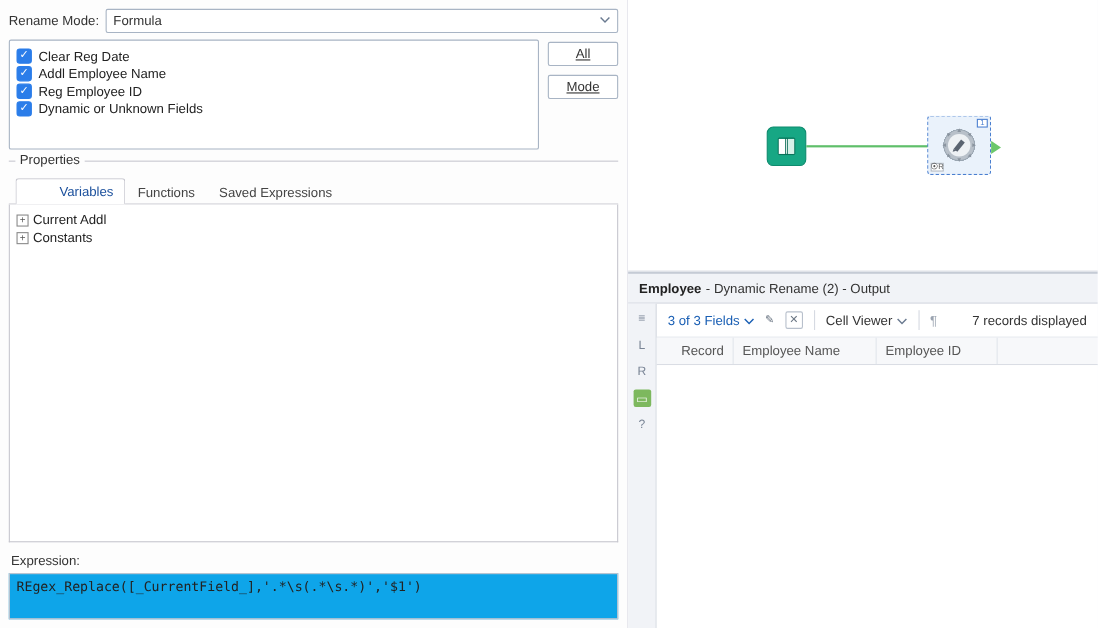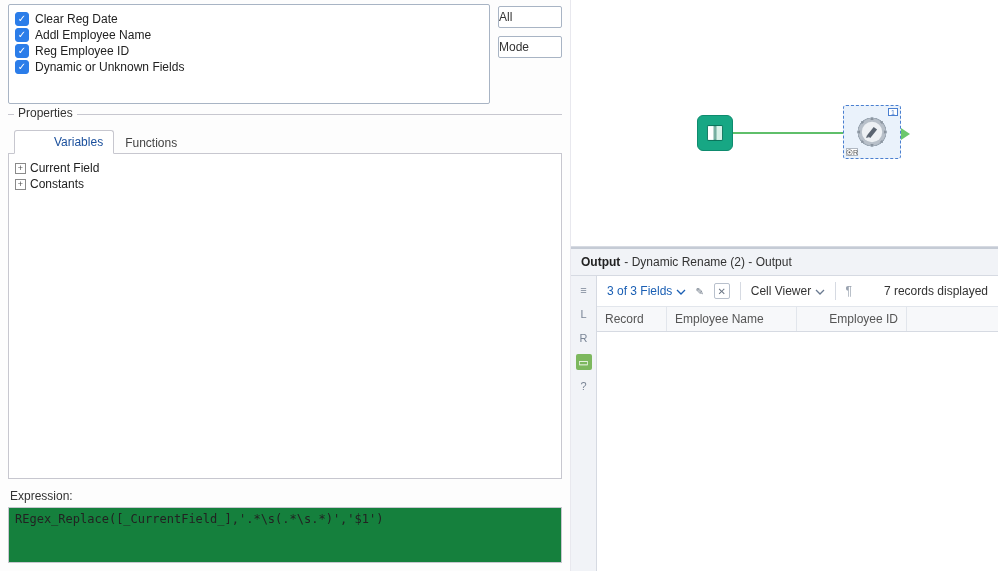"Rename Mode:" div.rename-row { html: none -> <div> <span>Rename Mode:</span> <div> <span>Formula</span> <span> <svg> <path></path> </svg> </span> </div> </div> }
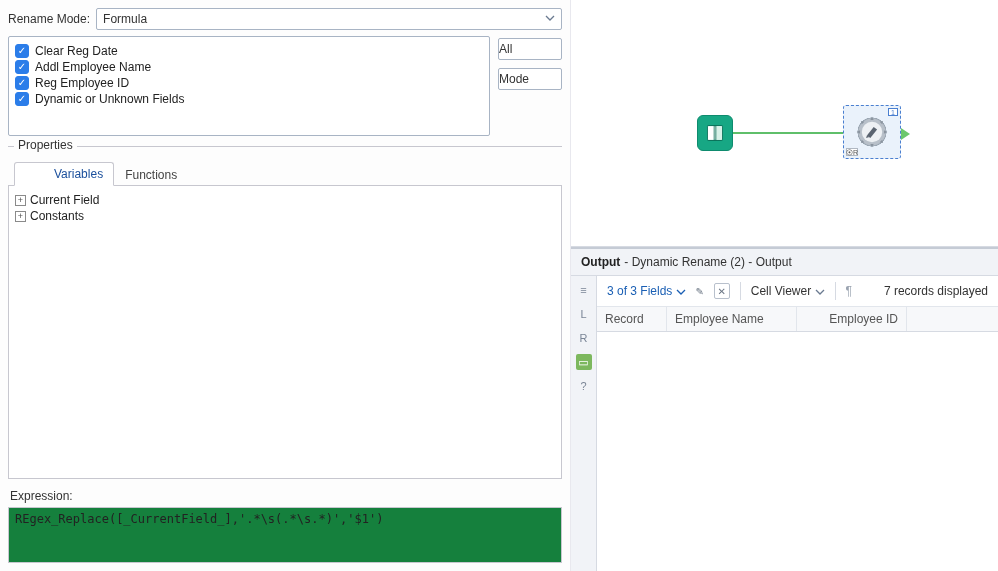"All" .btn { justify-content: flex-start -> center; text-decoration: none -> underline }
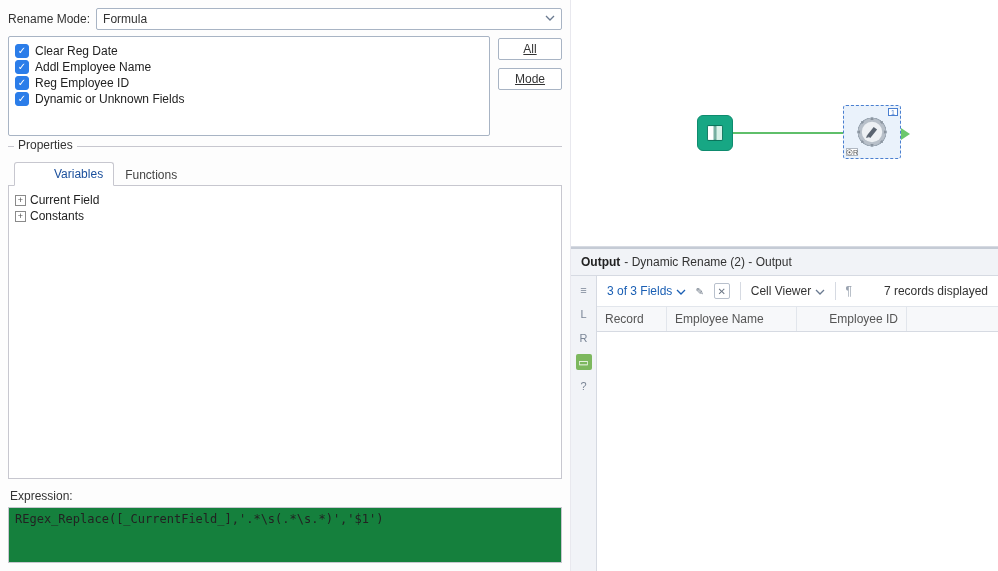"Saved Expressions" div.tab { html: none -> <div><span>Saved Expressions</span></div> }
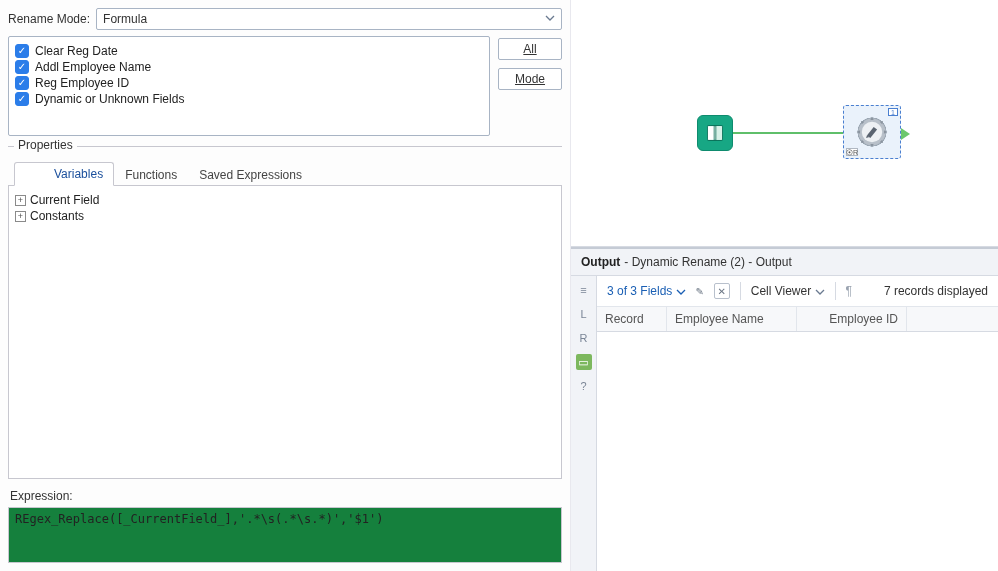"Current Field" span { text: Field -> Addl }
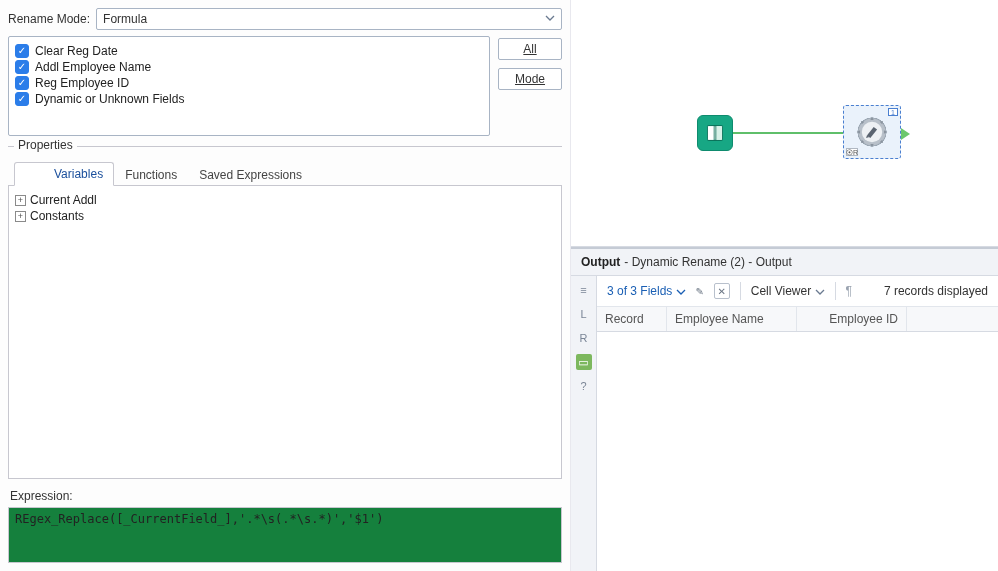"Output" span.bold { text: Output -> Employee }
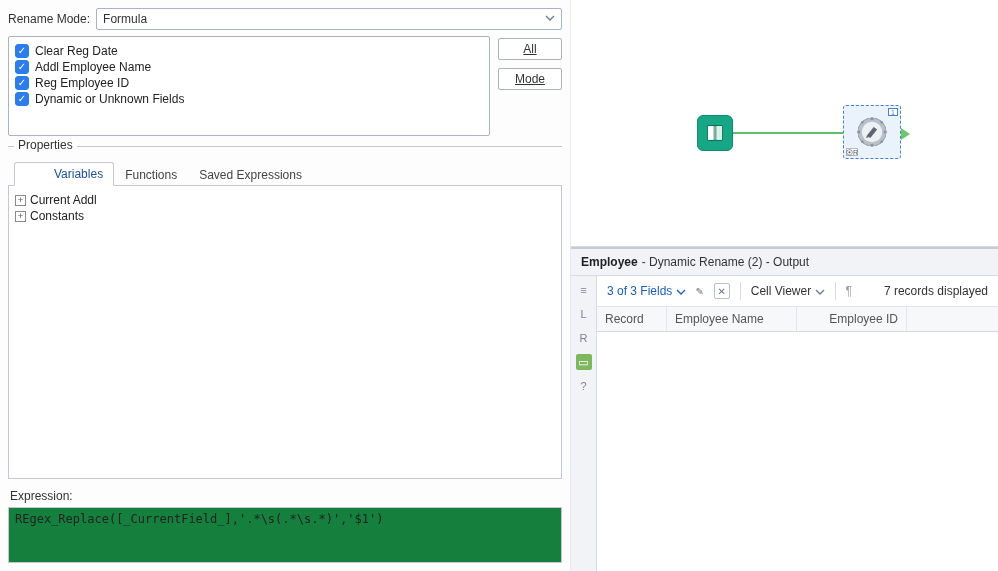"Record" .cell.record { text-align: none -> right }
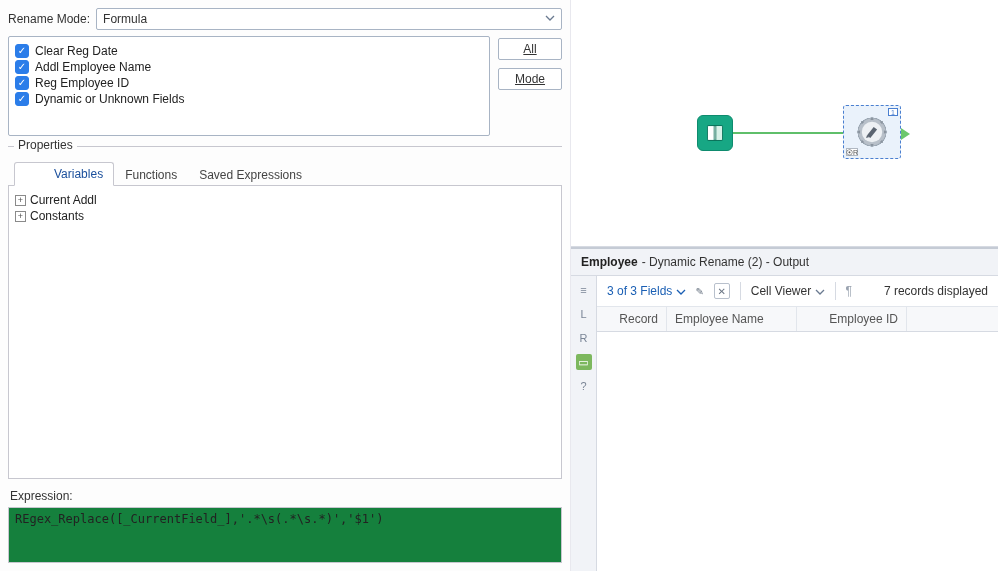"Employee ID" .cell.c3 { text-align: right -> none }
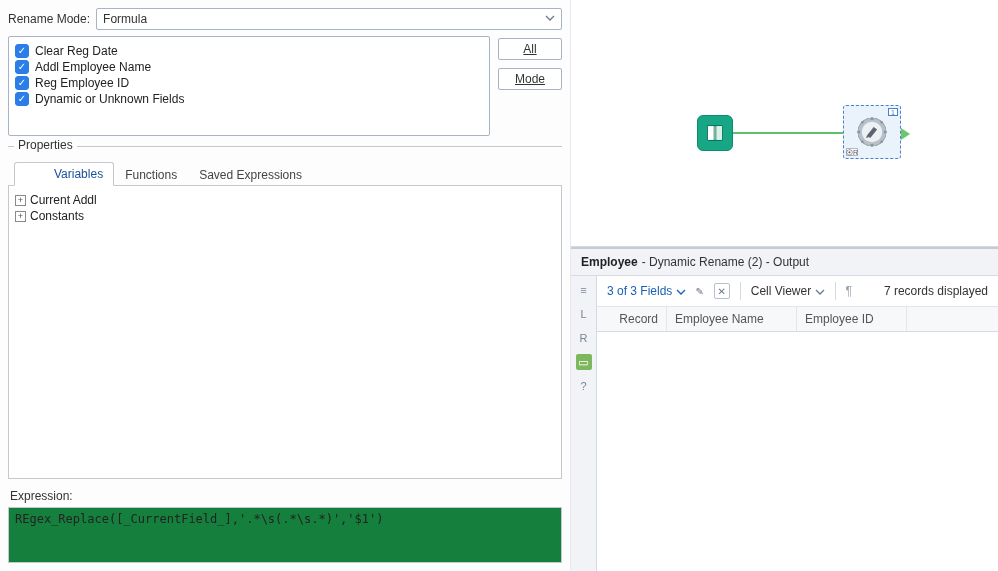"REgex_Replace([_CurrentField_],'.*\s(.*\" .expr-box { background: #15803d -> #0ea5e9; height: 56px -> 42px }
